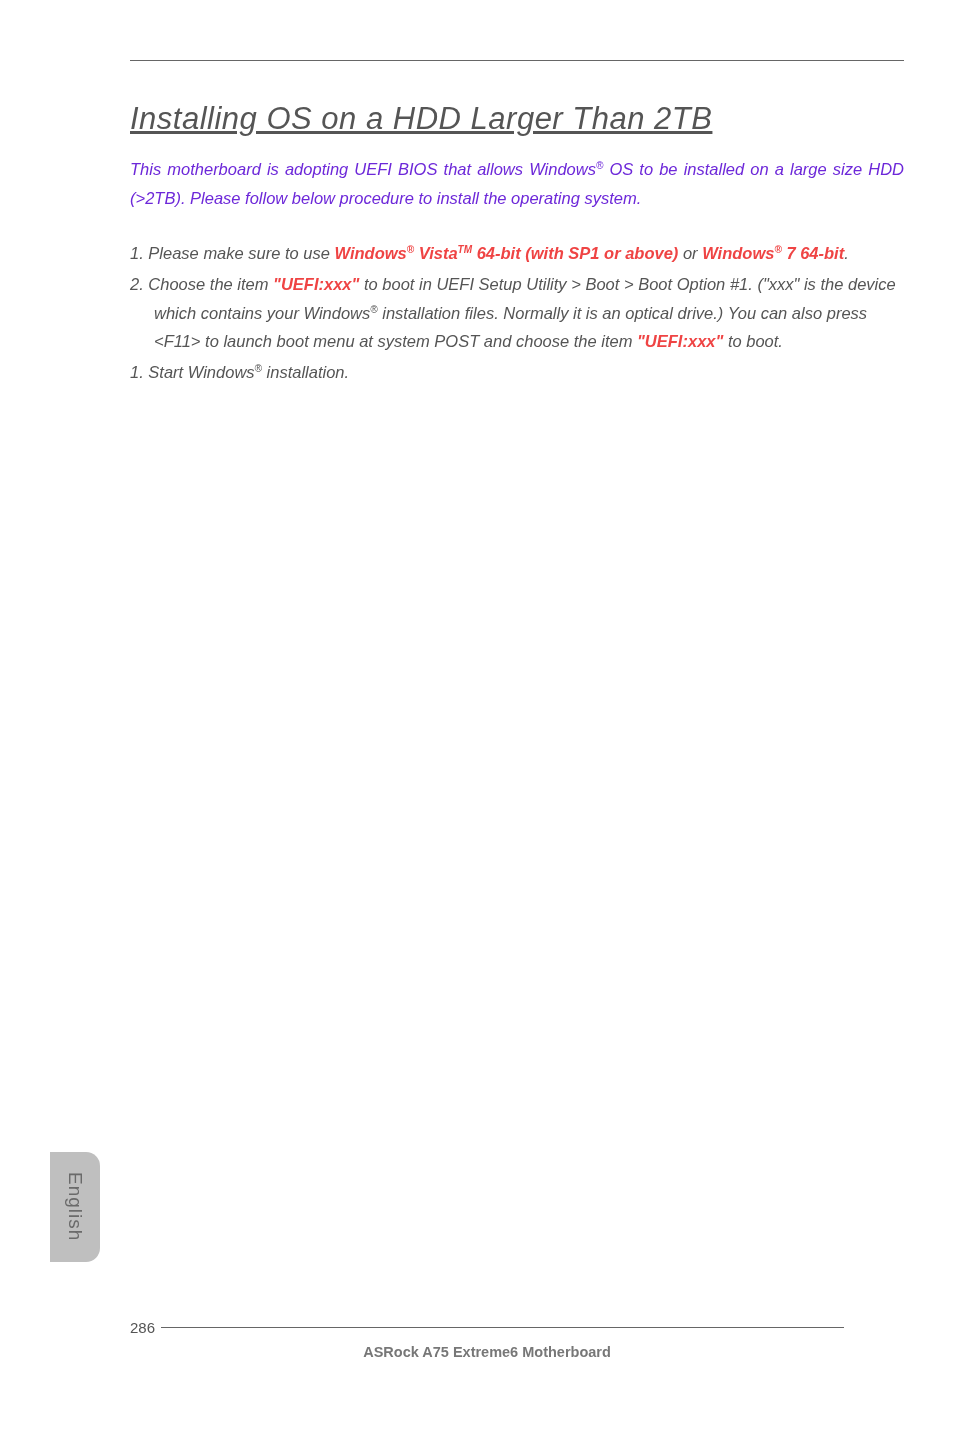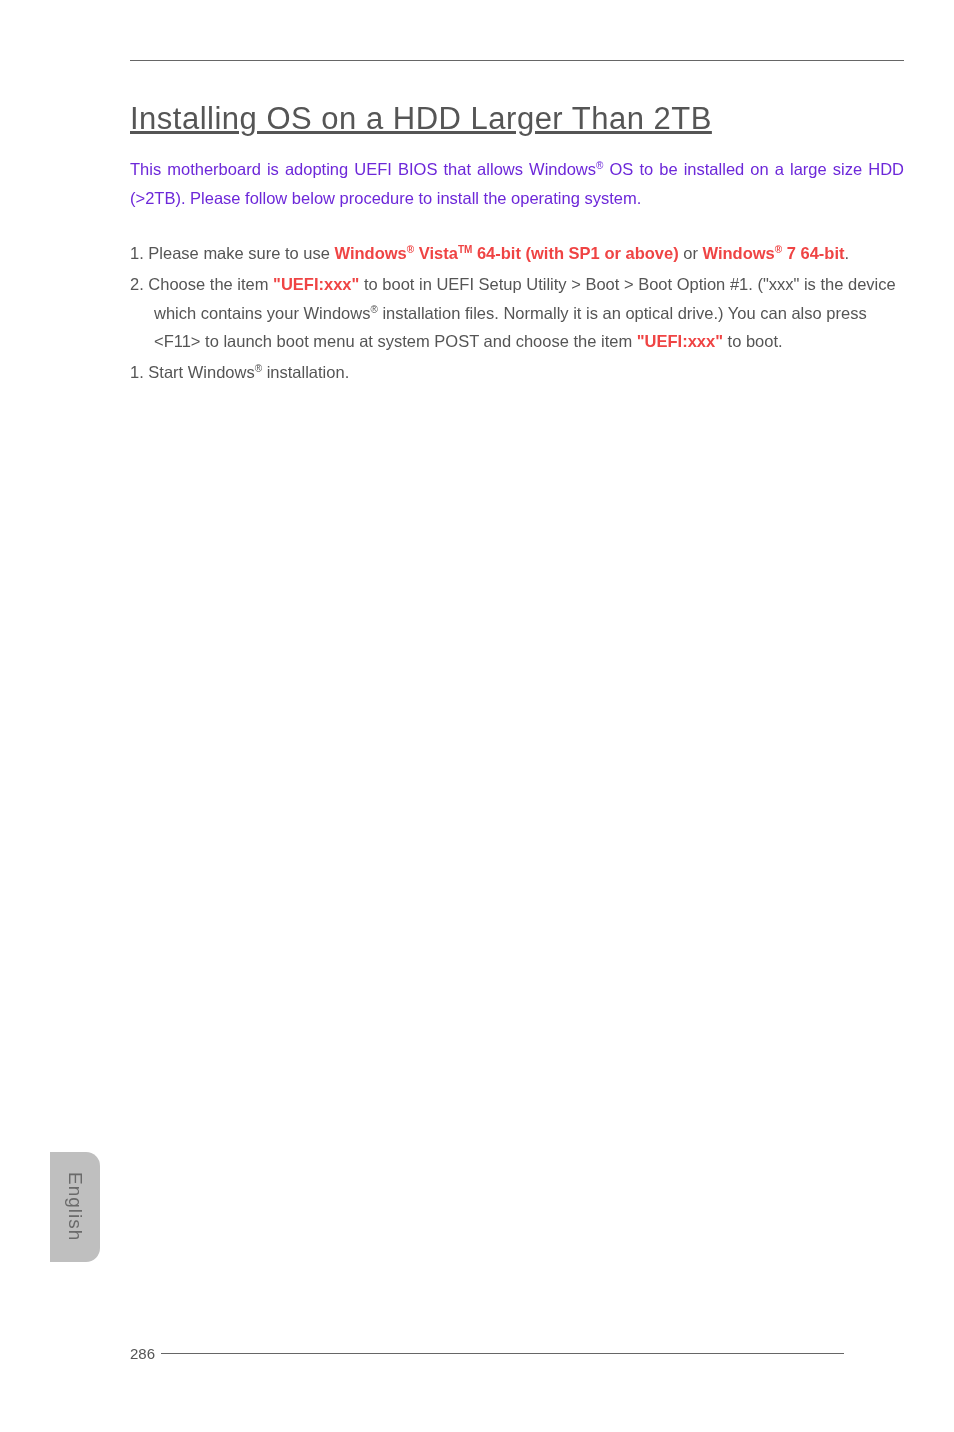"Installing OS on a HDD" .page { font-style: none -> italic }
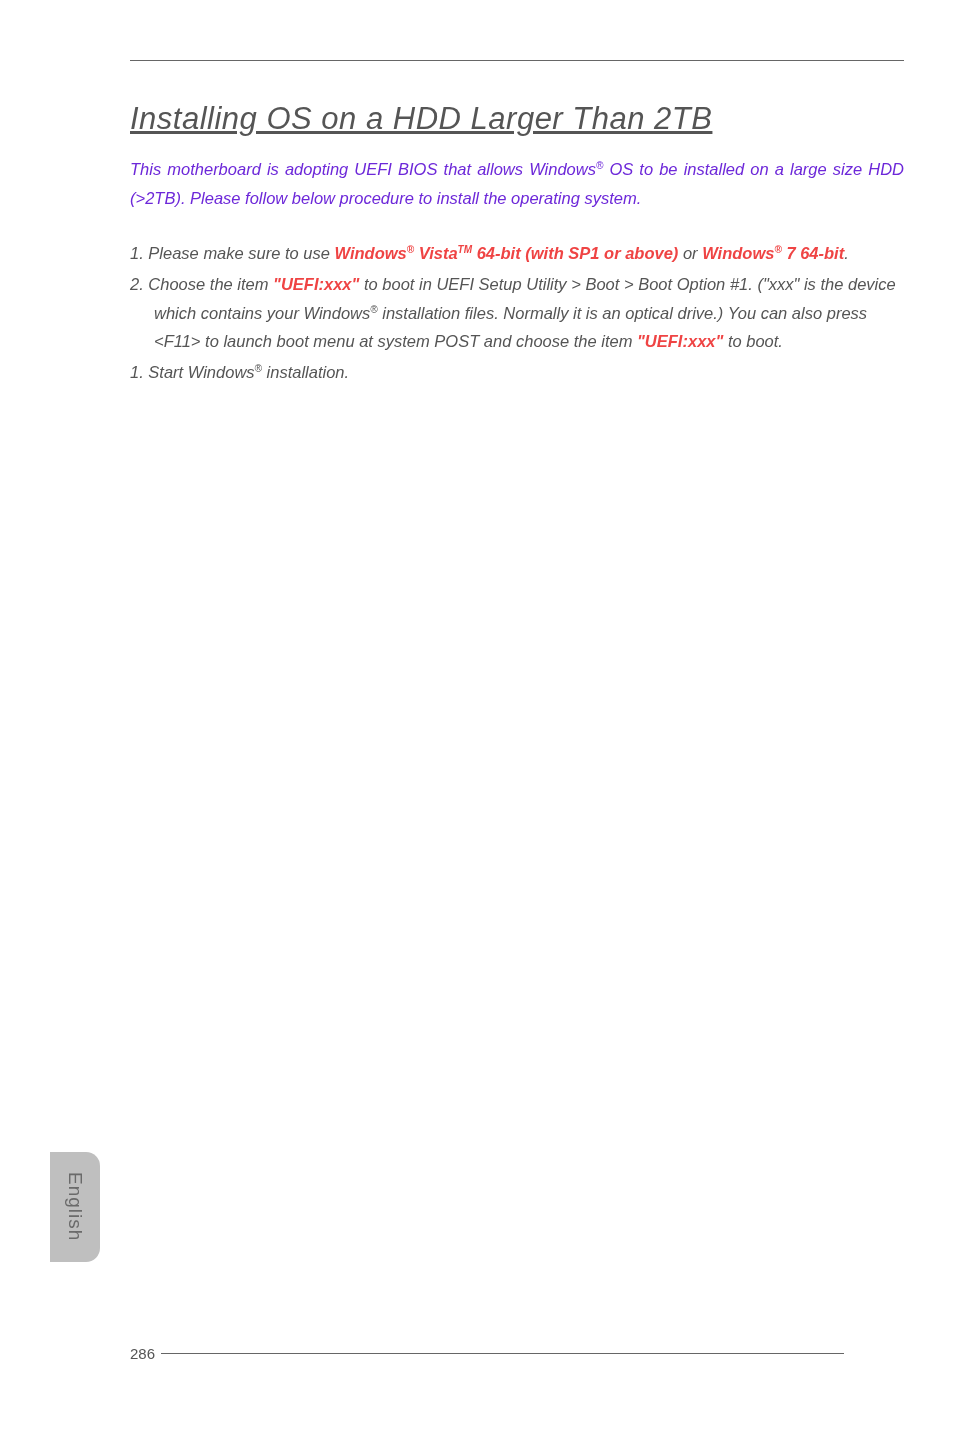"286" .footer { bottom: 62px -> 72px }
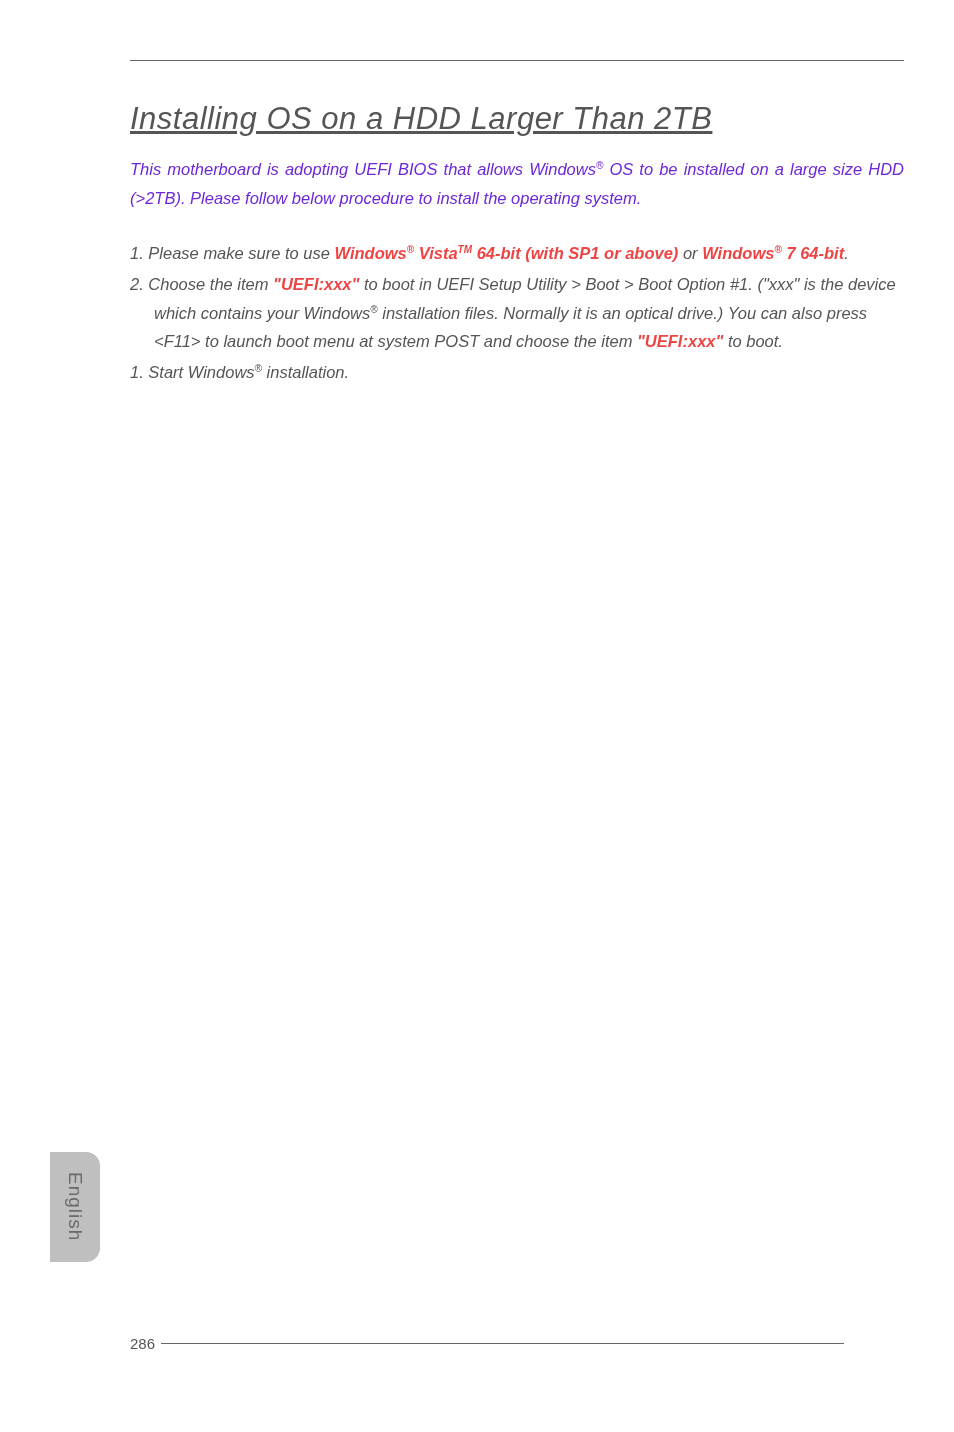"ASRock A75 Extreme6 Motherboard" div.footer-title { html: none -> <div>ASRock A75 Extreme6 Motherboard</div> }
